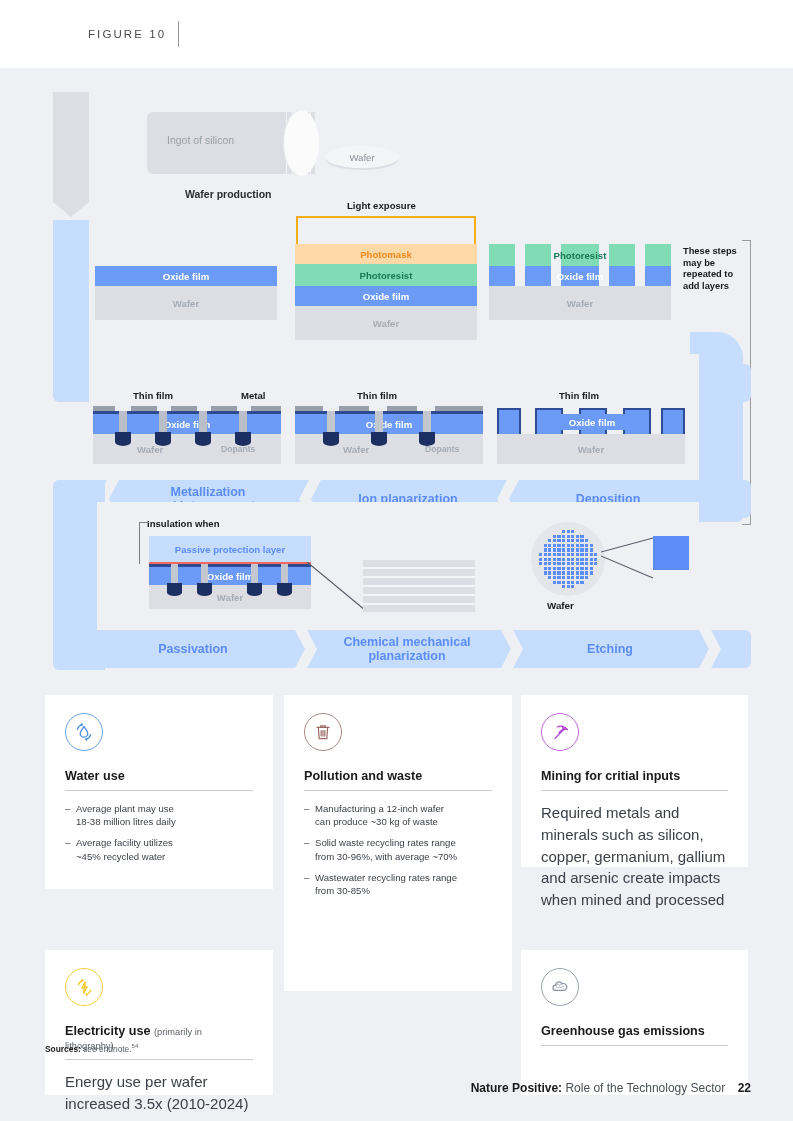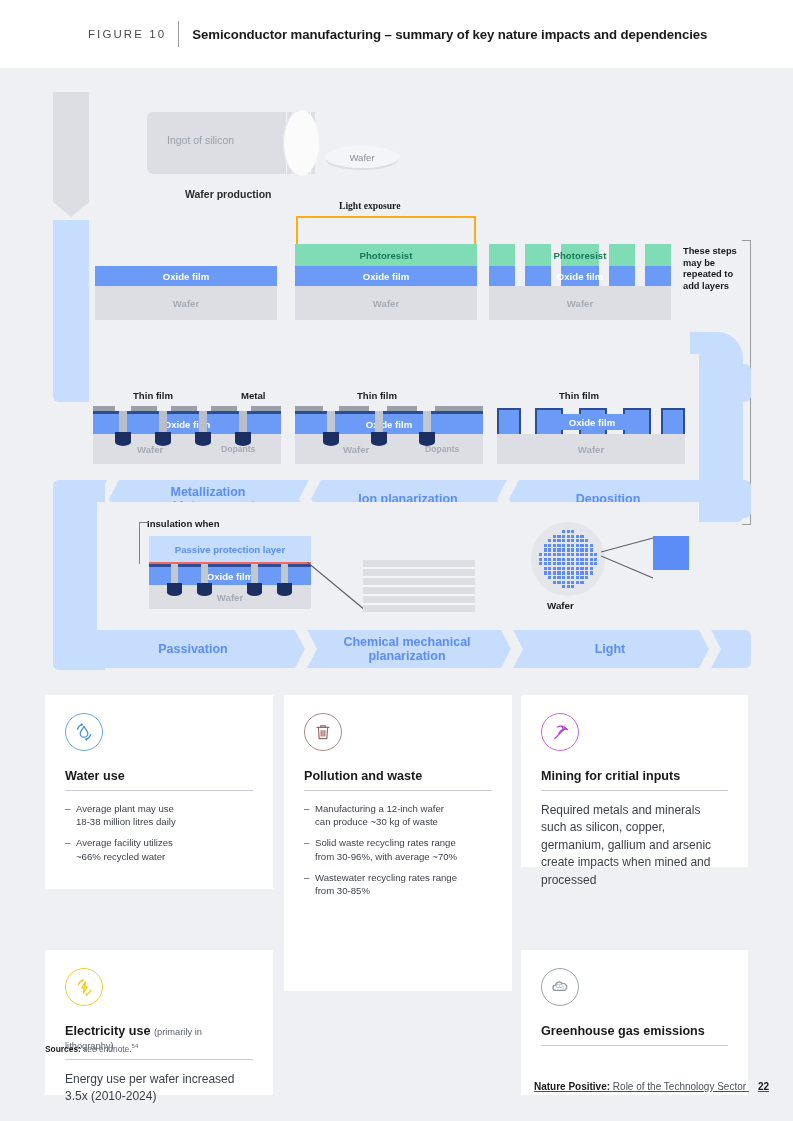"Semiconductor manufacturing – summary of" span.fig-title { html: <span>Semiconductor manufacturing – summary of key nature impacts and dependencies</span> -> none }
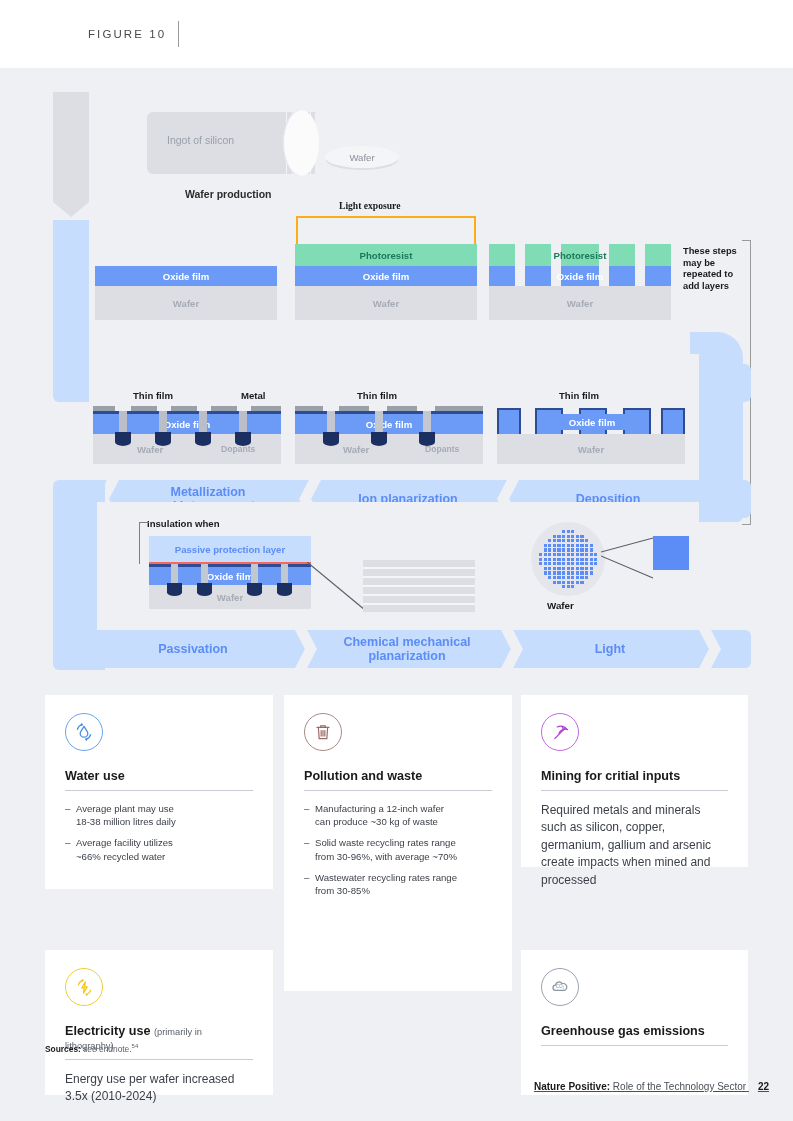"Light exposure" div.light-caption { font-family: Liberation Serif, serif -> none; left: 44px -> 52px }
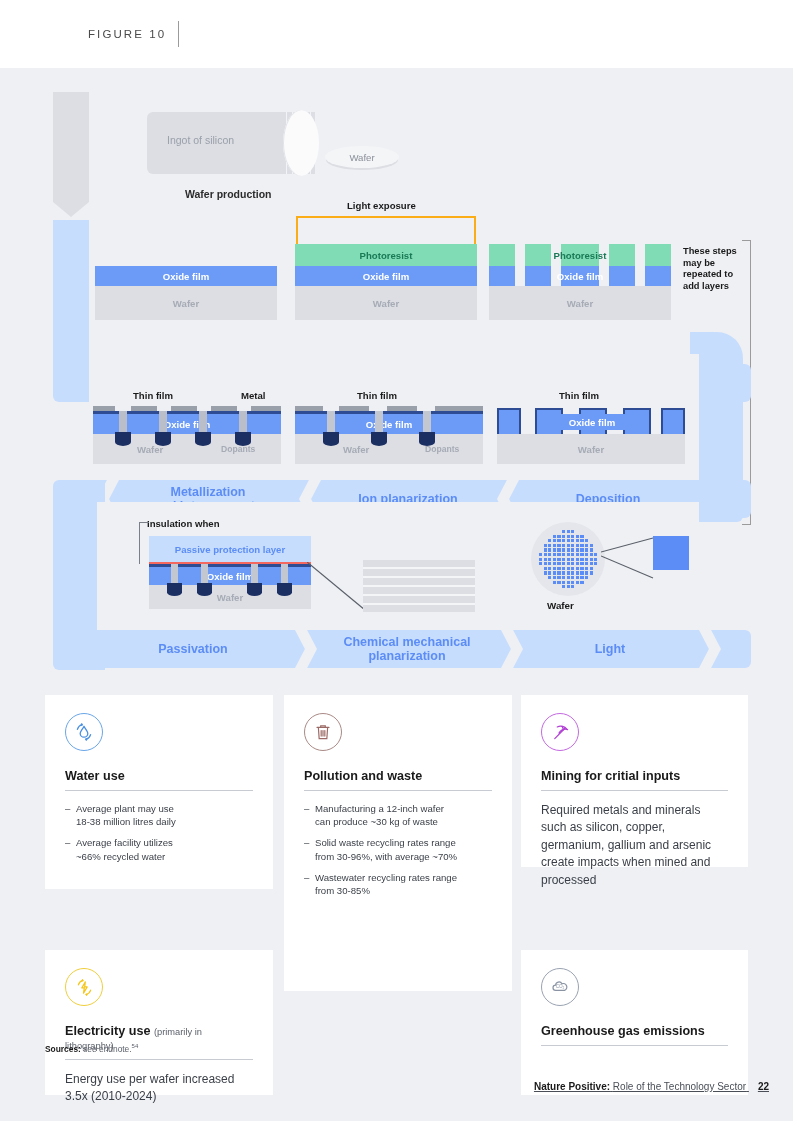"Photomask" div.layer { html: none -> <div>Photomask</div> }
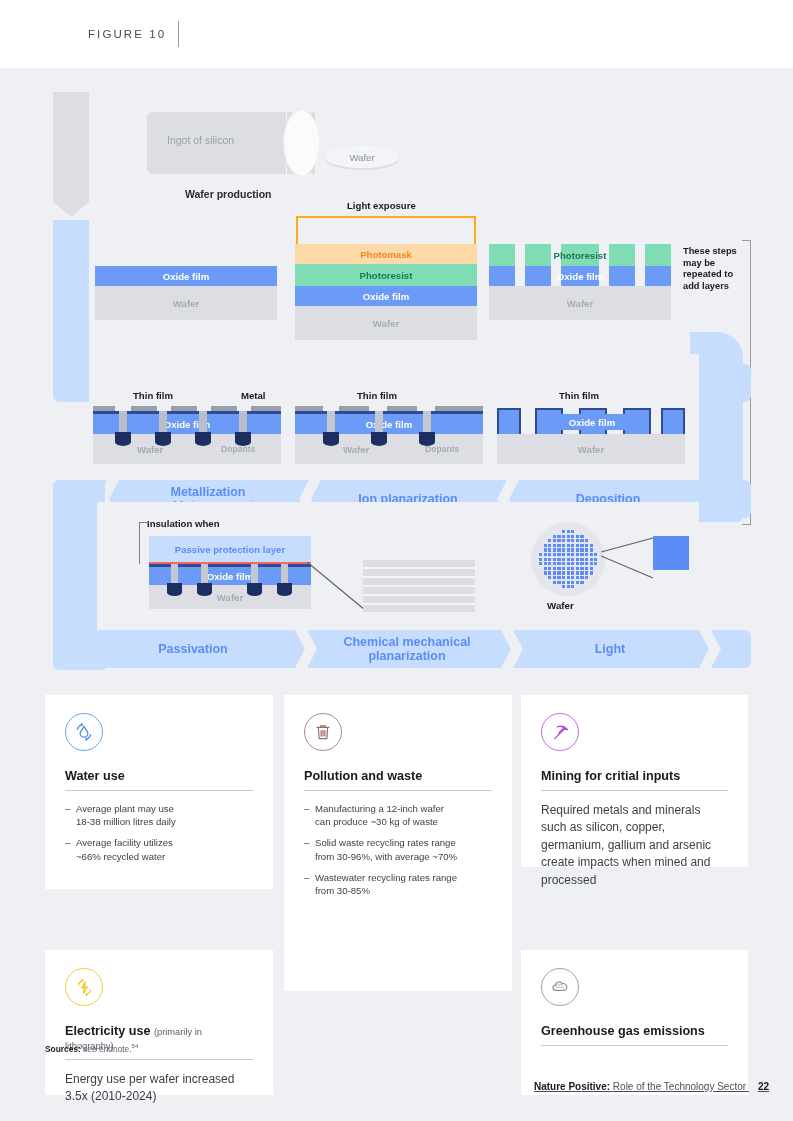"Light" div.stage-cell { text: Light -> Etching }
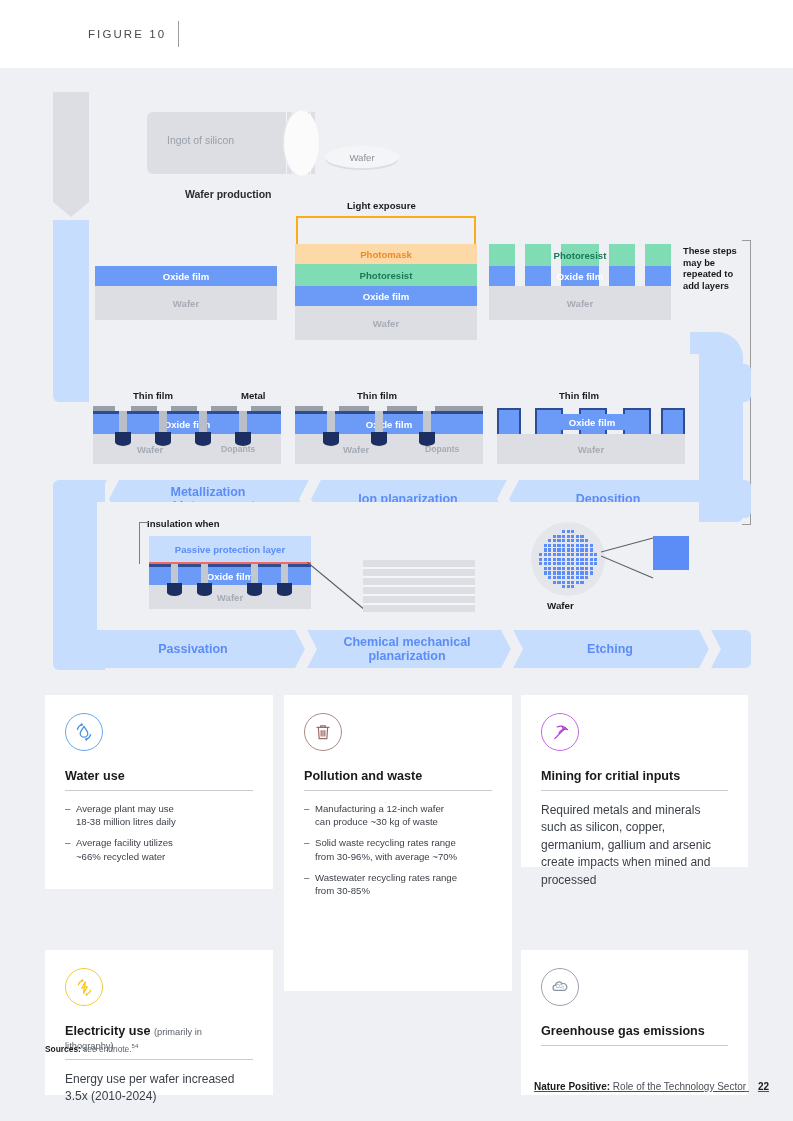"Required metals and minerals such" .plain-text { font-size: 12px -> 15px }
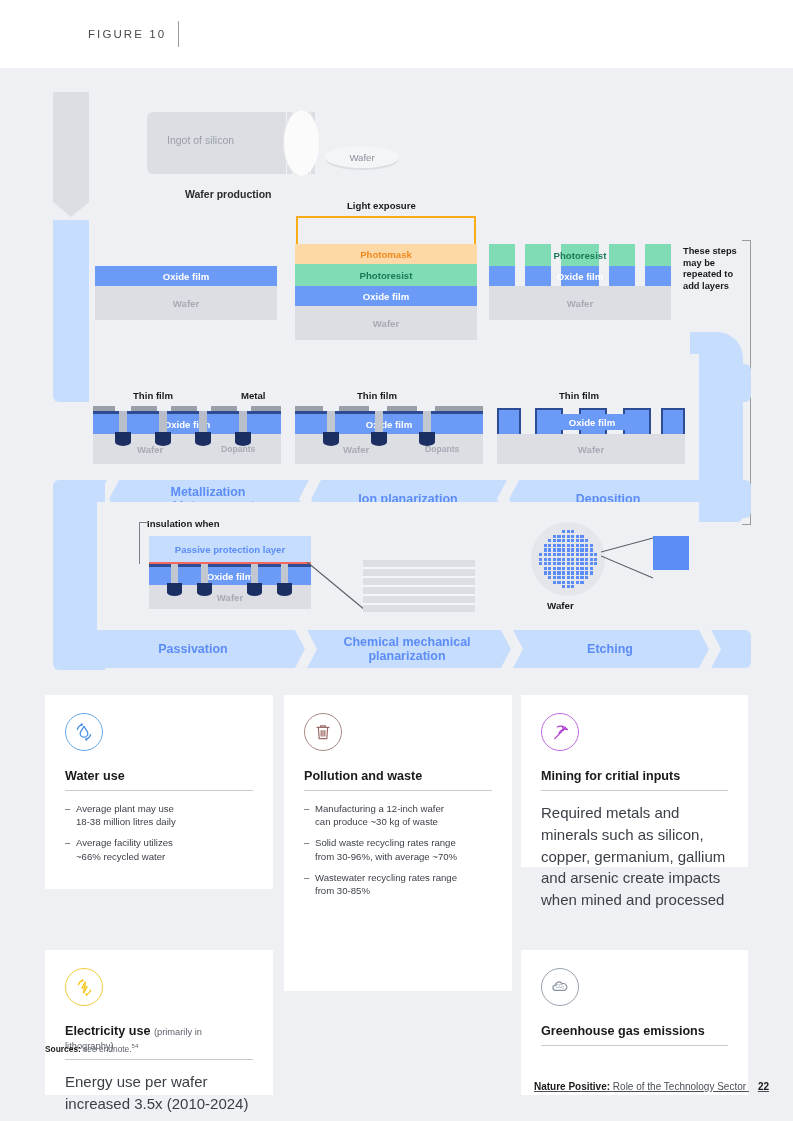"Average facility utilizes" span { text: 66% -> 45% }
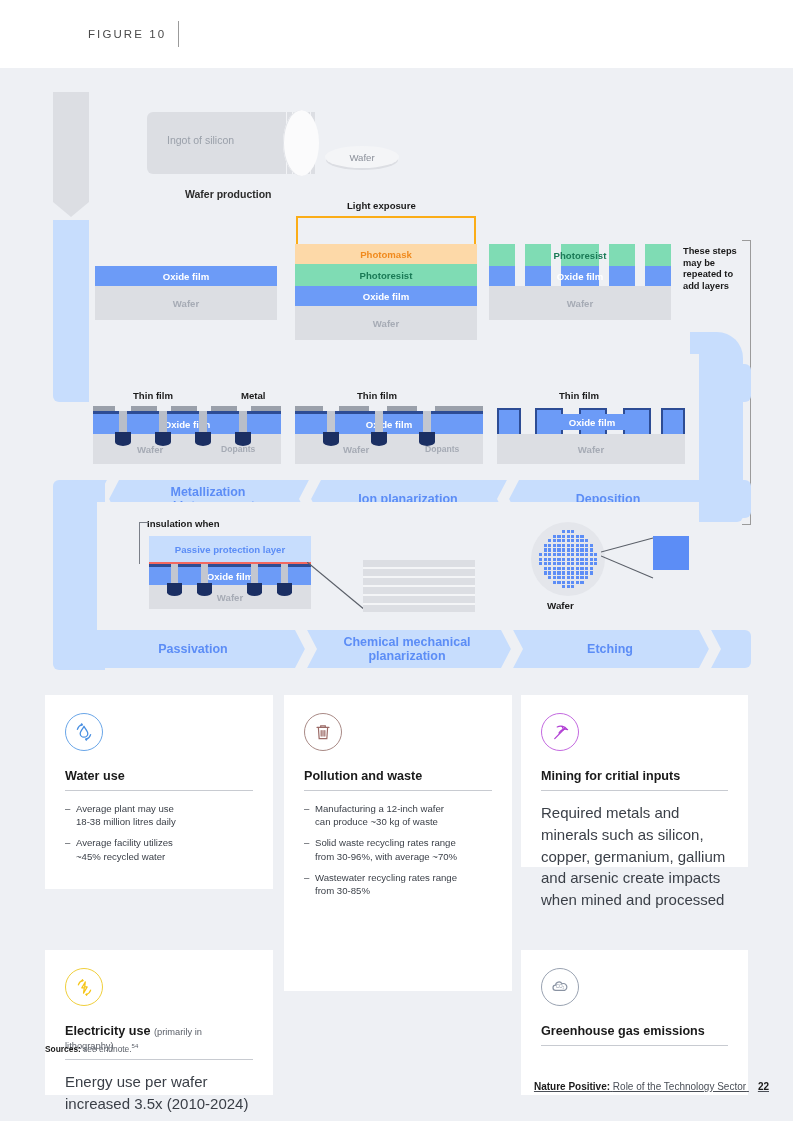"Nature Positive: Role of the" .page-footer { font-size: 10px -> 12px; right: 24px -> 42px; text-decoration: underline -> none }
